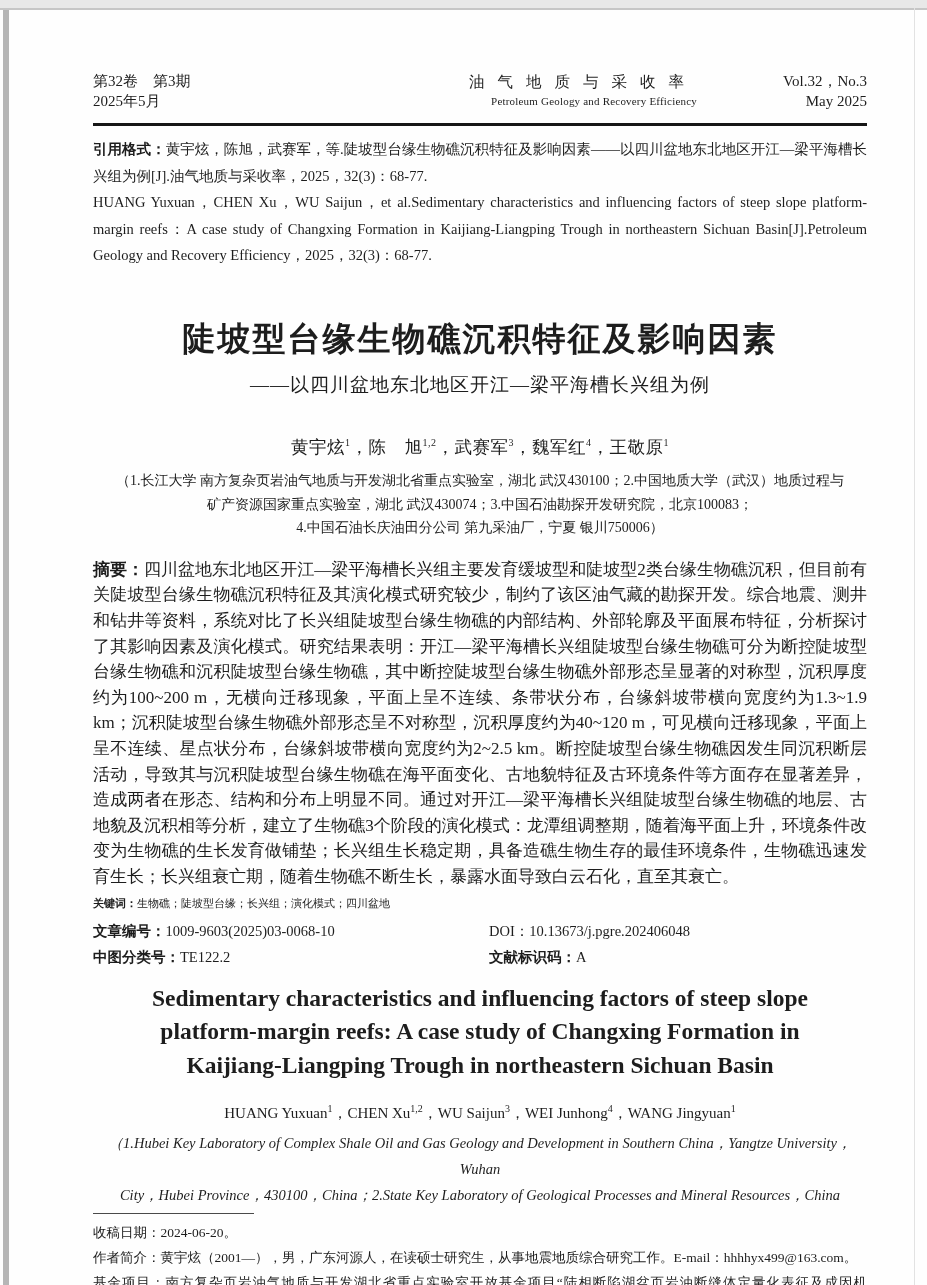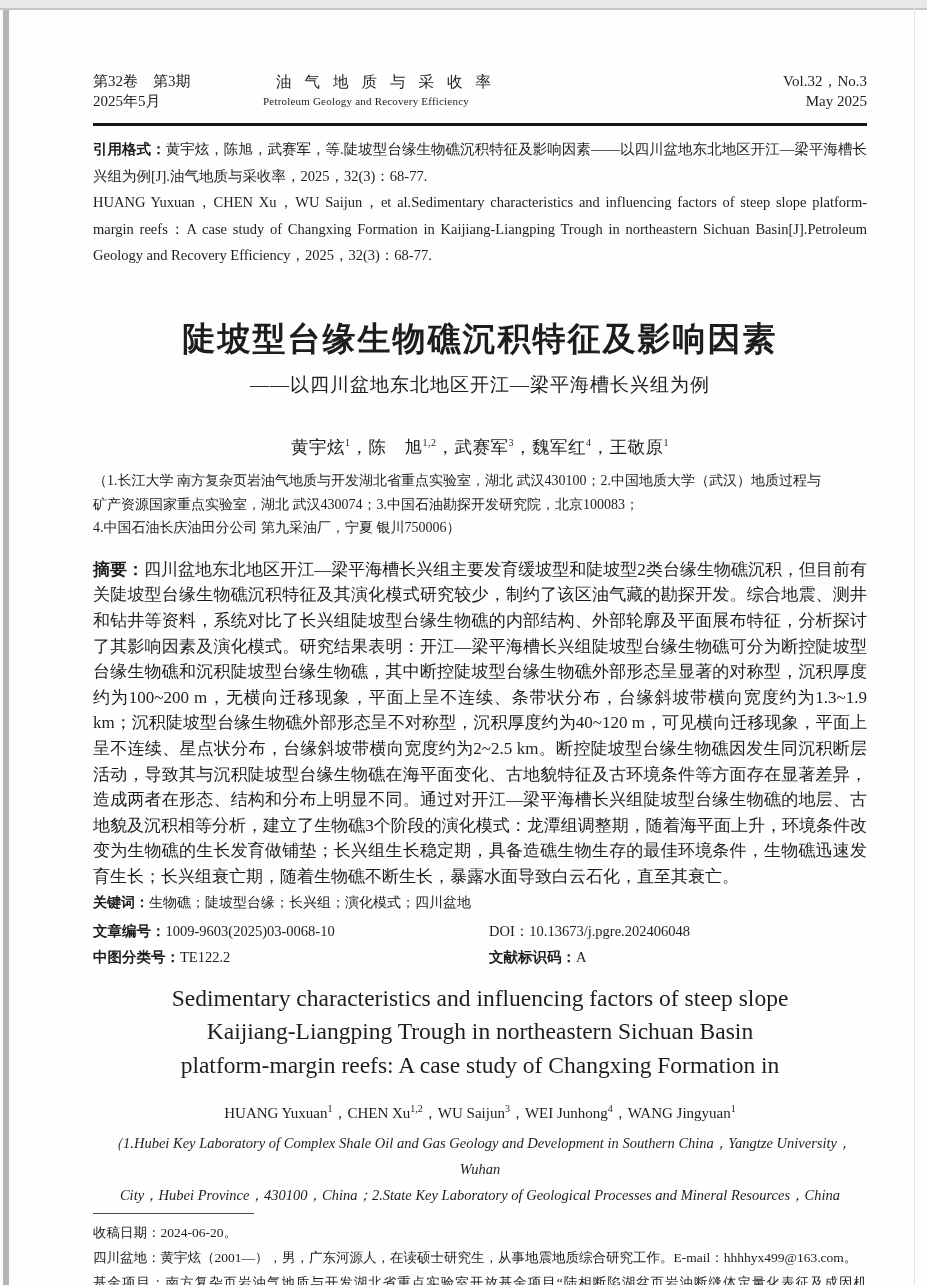"油气地质与采收率" .jh-center { text-align: left -> right }
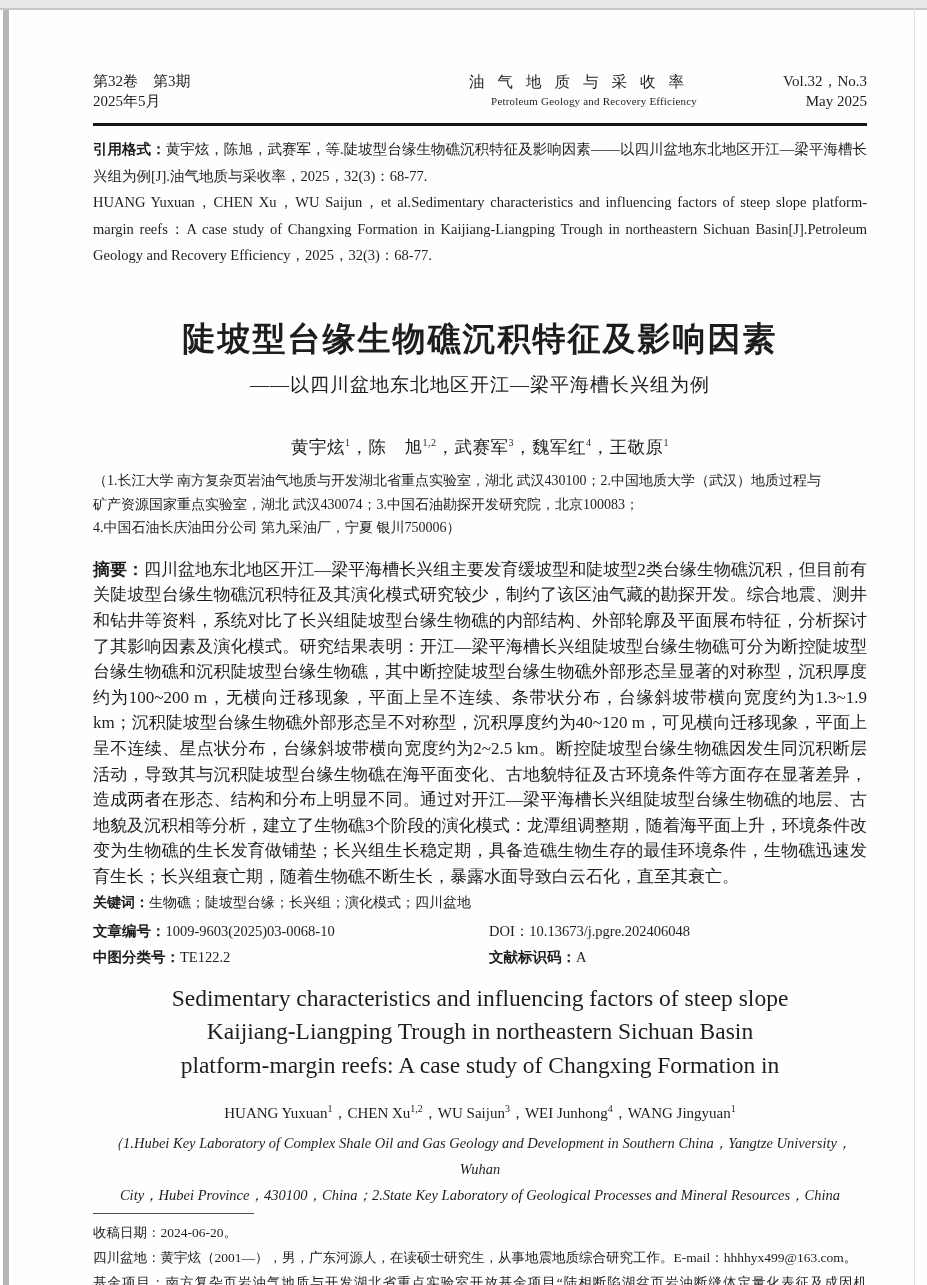"（1.长江大学 南方复杂页岩油气地质与开发湖北省重点实验室，湖北" .affil-cn { text-align: none -> center }
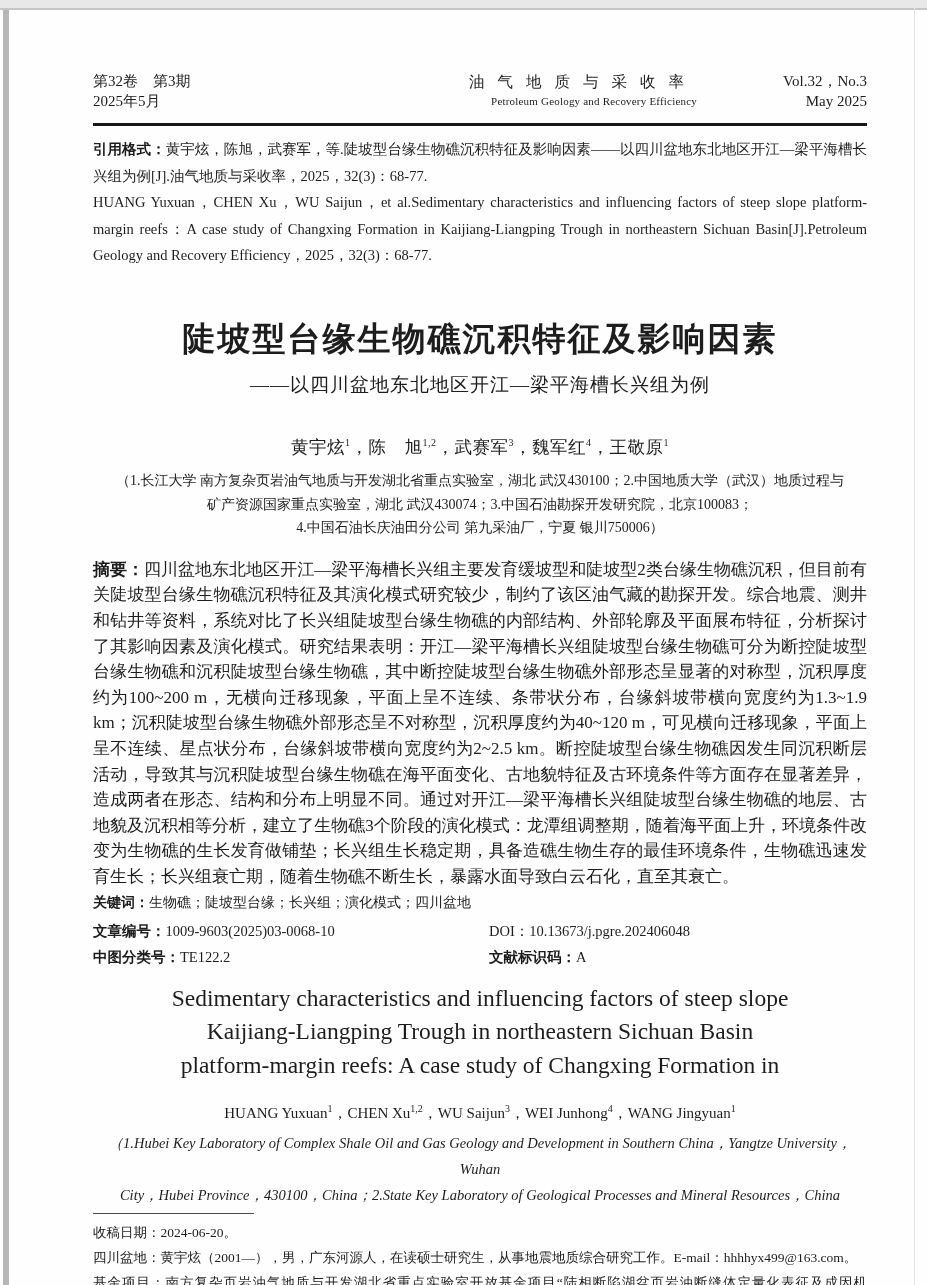"关键词：生物礁；陡坡型台缘；长兴组；演化模式；四川盆地" .keywords { font-size: 14px -> 11px }
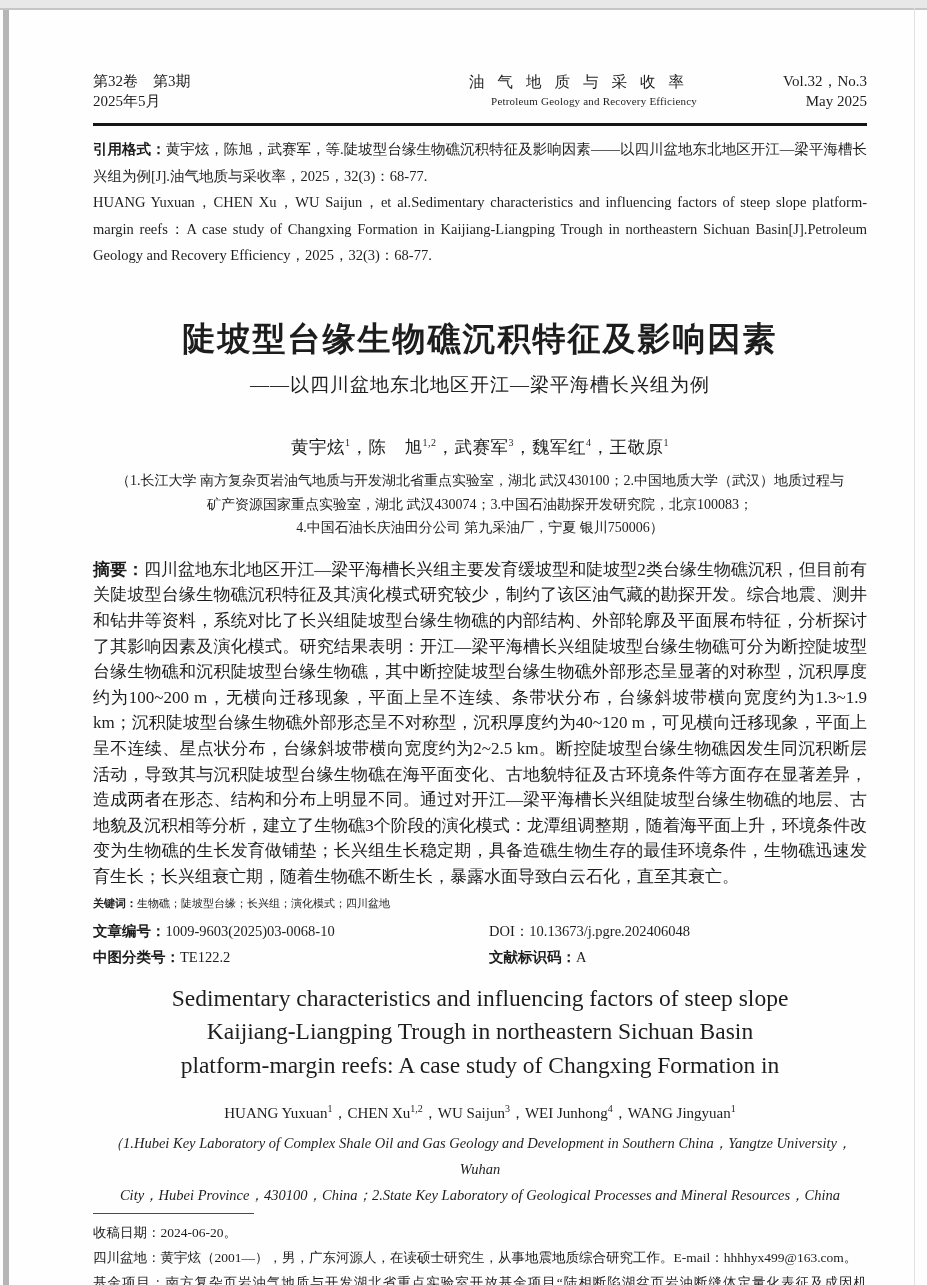"Sedimentary characteristics and" .title-en { font-weight: normal -> bold }
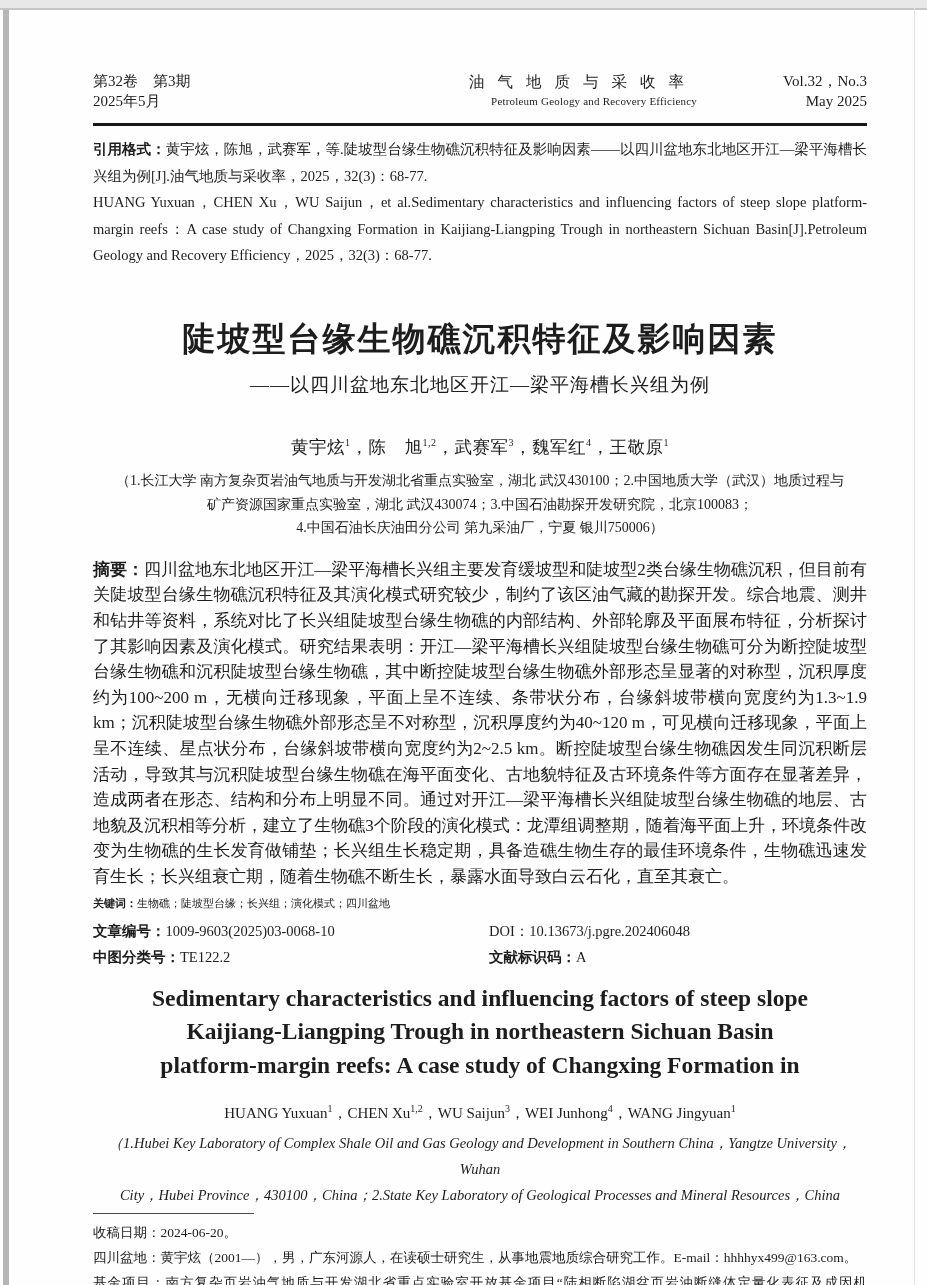"Kaijiang-Liangping Trough in" div { order: before "platform-margin reefs: A case study" -> after "platform-margin reefs: A case study" }
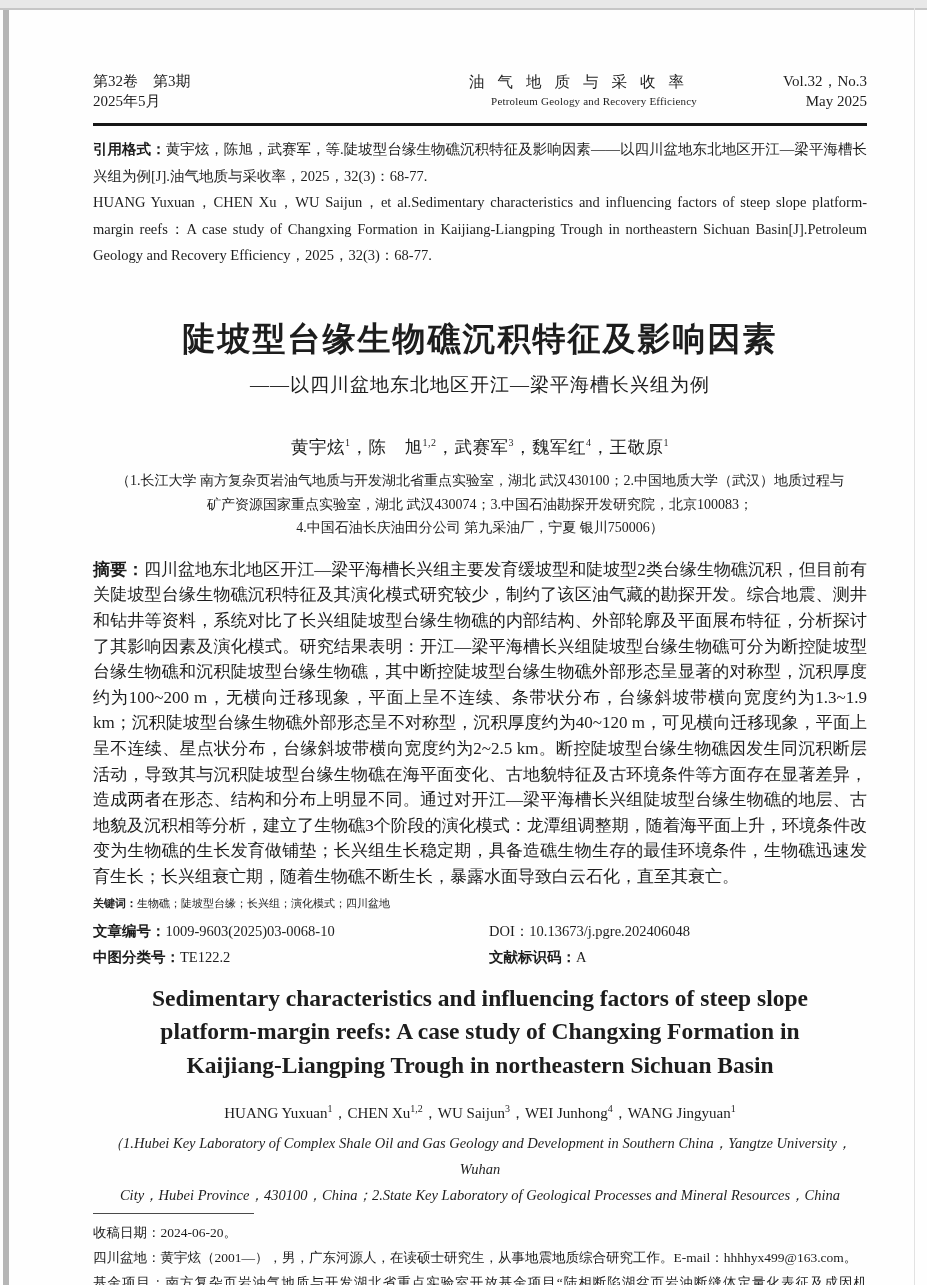"四川盆地：" span { text: 四川盆地 -> 作者简介 }
